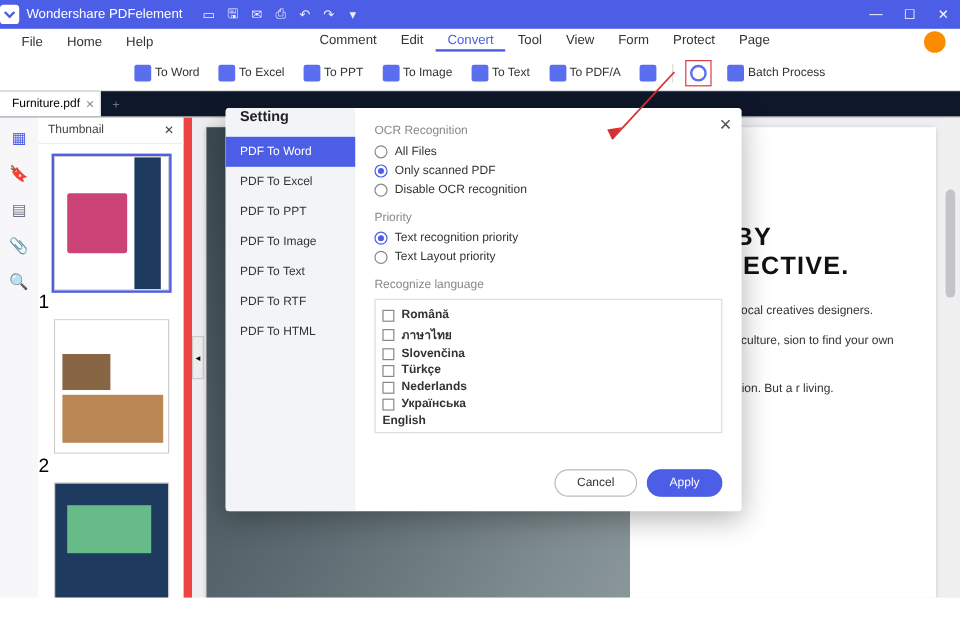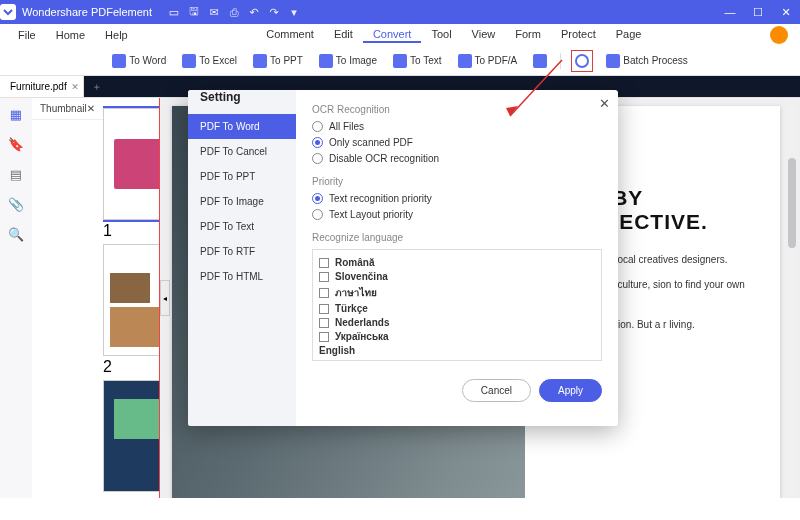"Thumbnail" .thumbpanel { border-right: 1px solid #ef4444 -> 7px solid #ef4444; flex-direction: row -> column }
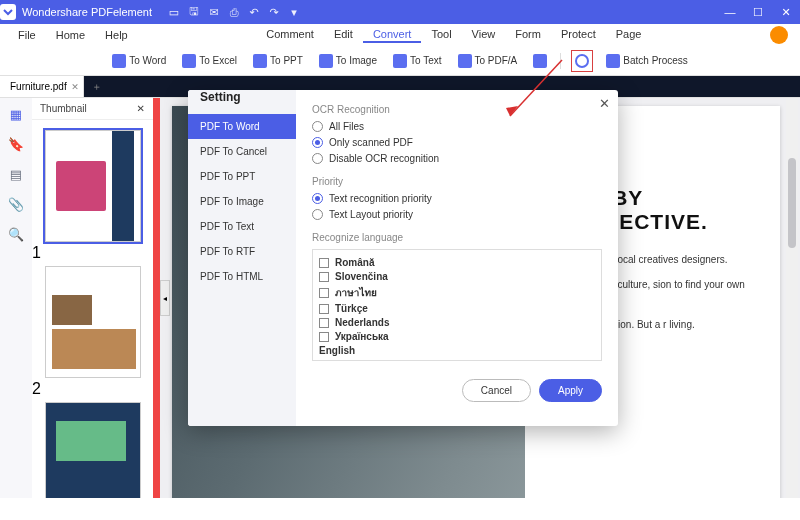"PDF To Cancel" div.opt { text: Cancel -> Excel }
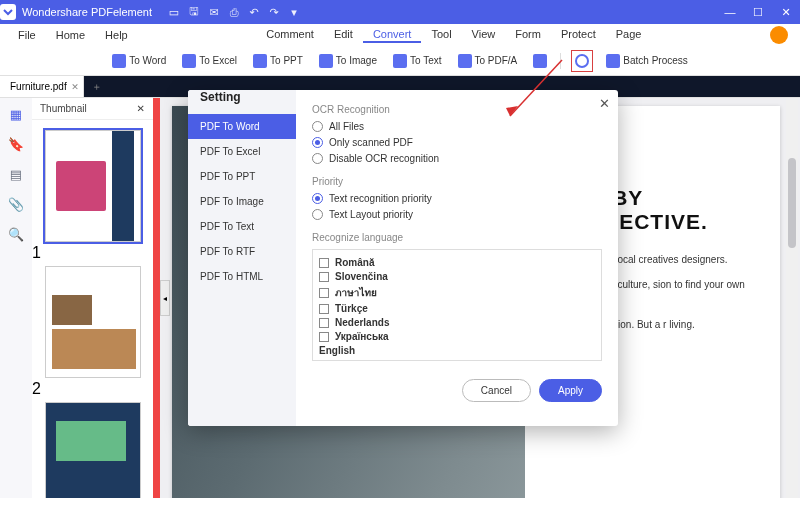"Slovenčina" div.lang { order: before "ภาษาไทย" -> after "ภาษาไทย" }
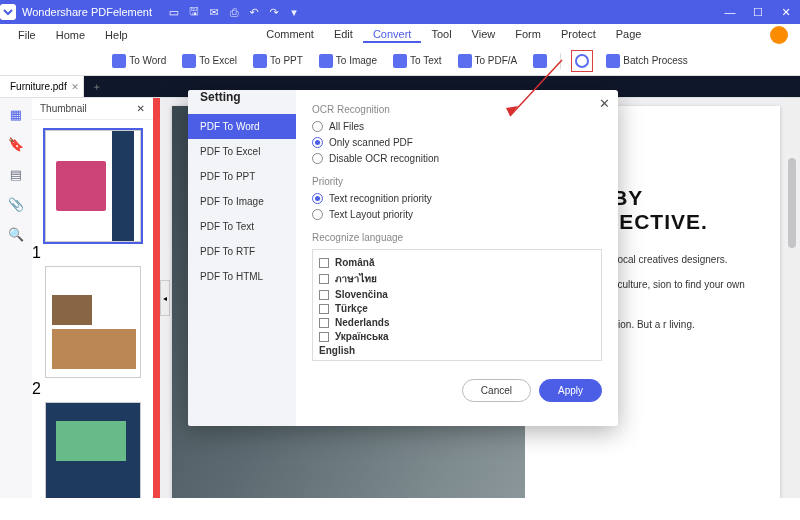"Cancel" .modal .btns { bottom: 24px -> 12px }
